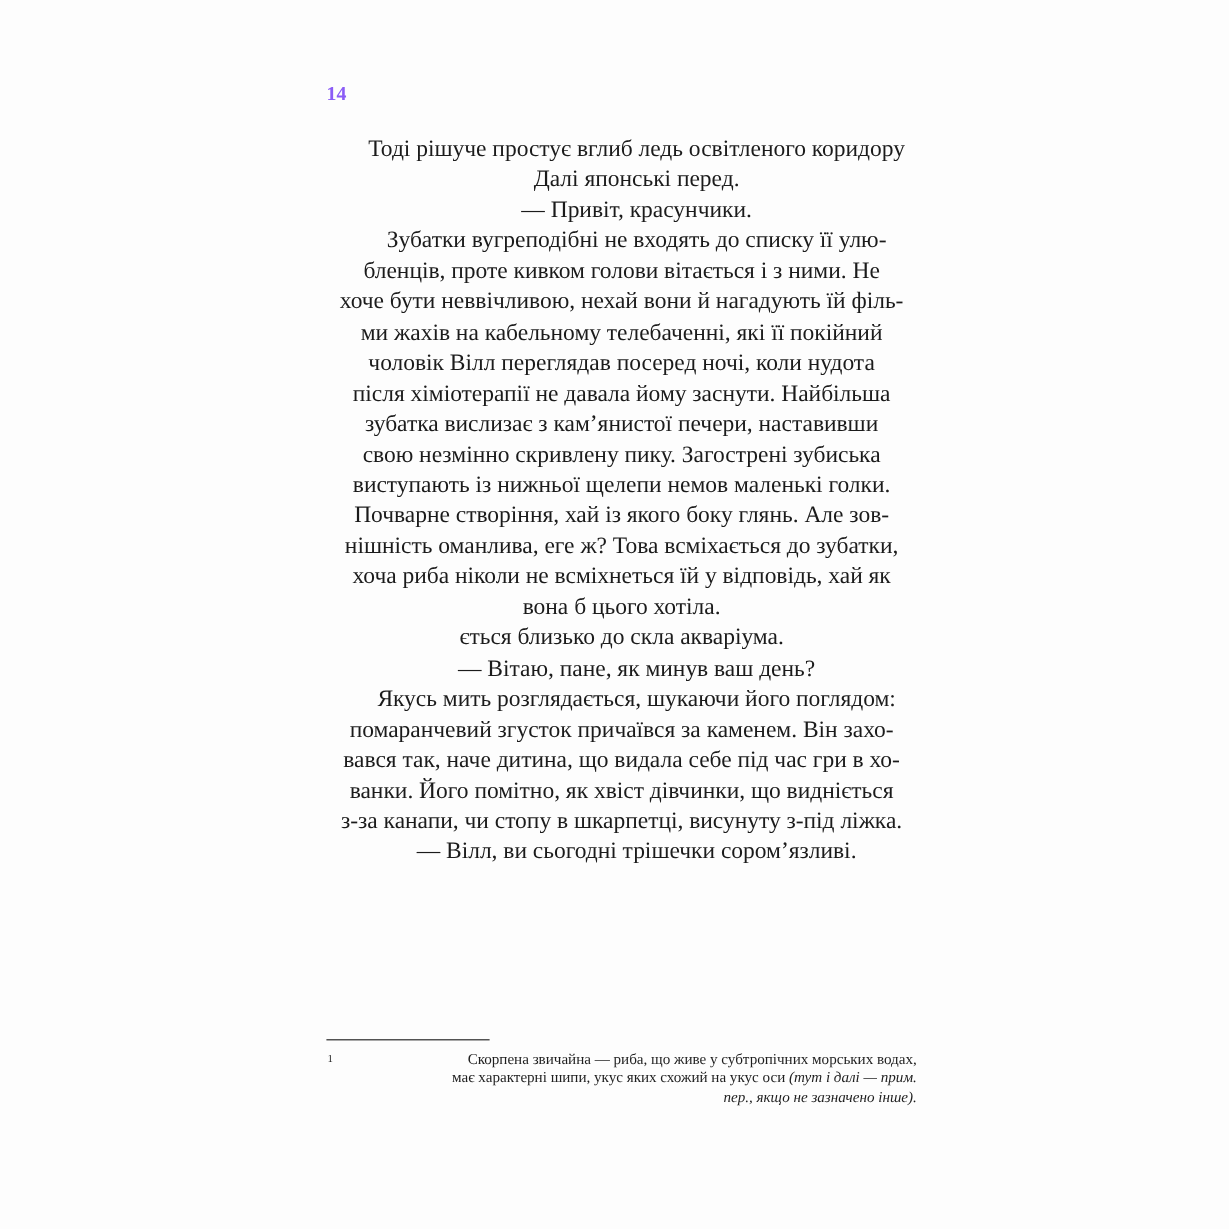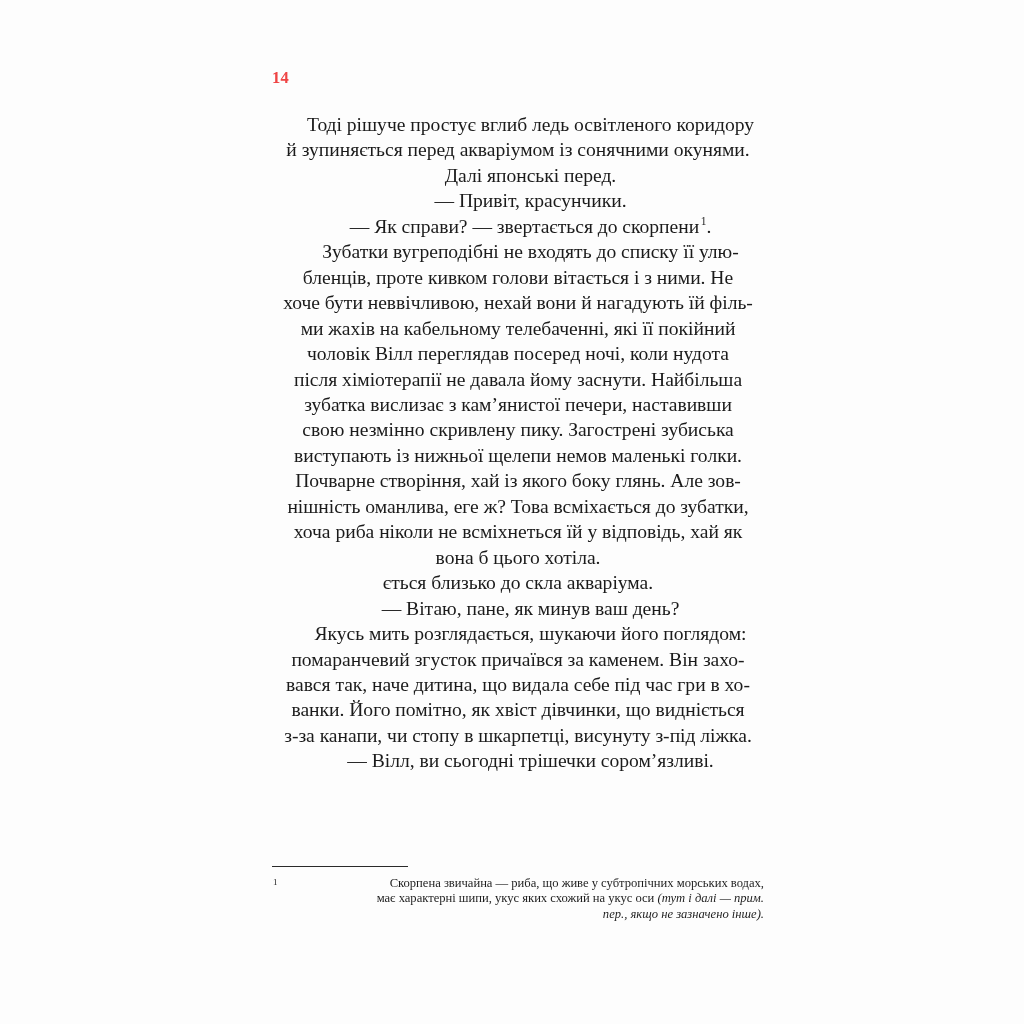"14" .folio { color: #ef4444 -> #8b5cf6 }
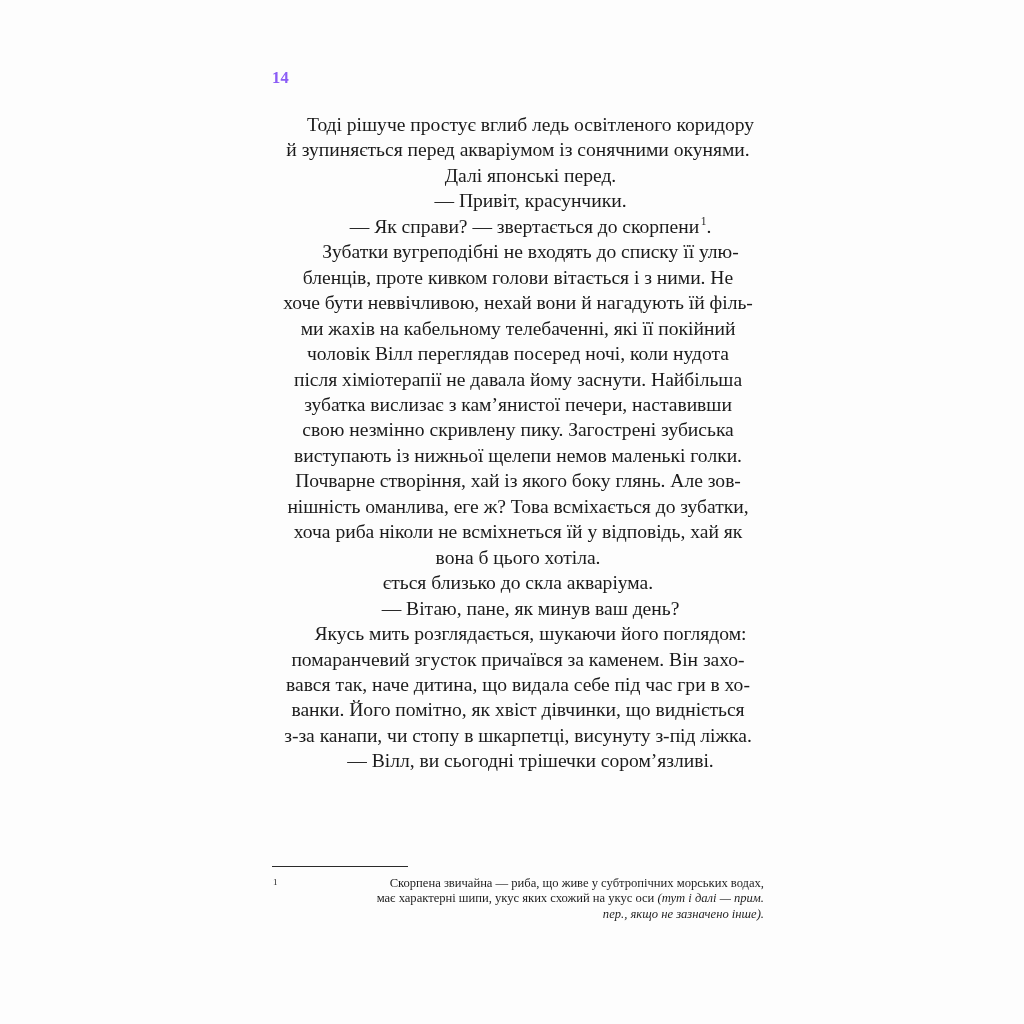"й зупиняється перед акваріумом із" span.ln { html: <span>й зупиняється перед акваріумом із сонячними окунями.</span> -> none }
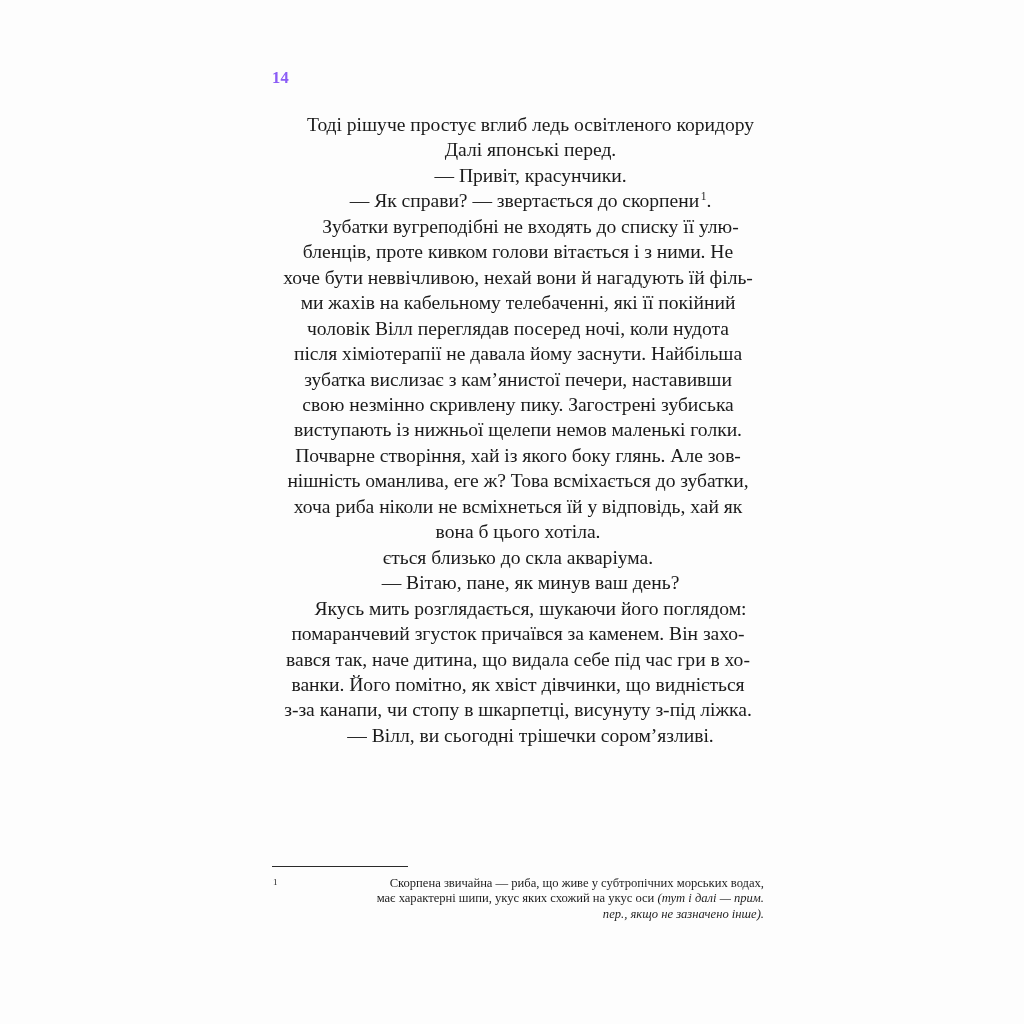"— Як справи? — звертається" p.para { html: <p><span>— Як справи? — звертається до скорпени<span>1</span>.</span></p> -> none }
